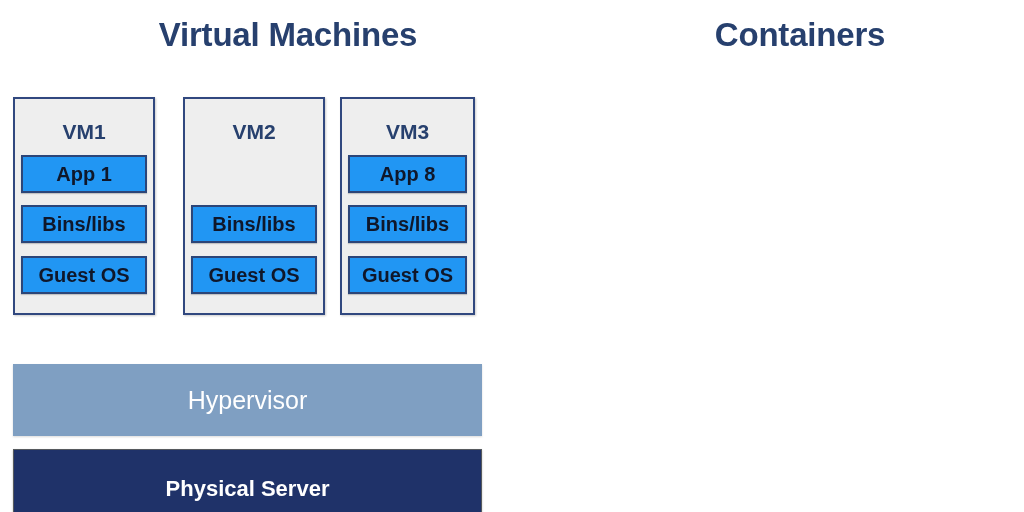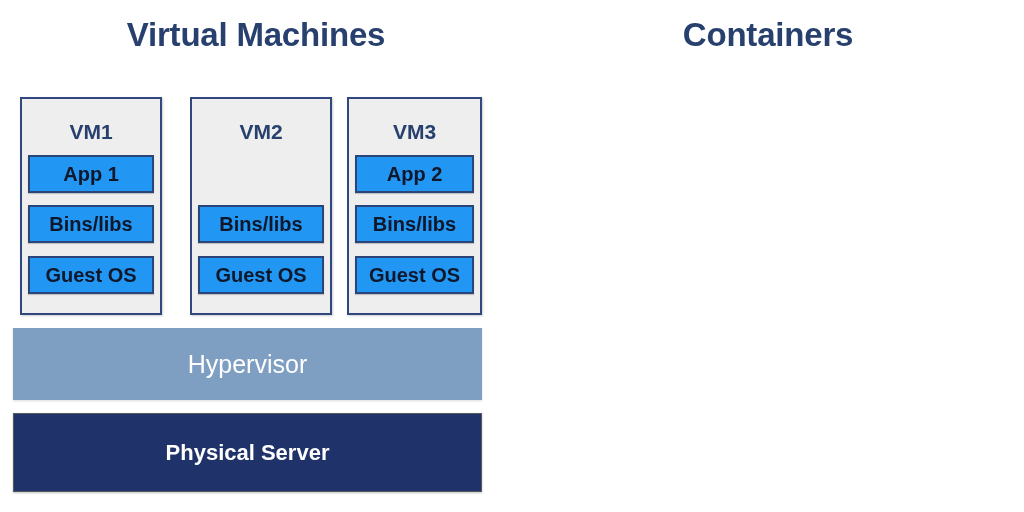"Virtual Machines" .panel-title { padding-left: none -> 32px }
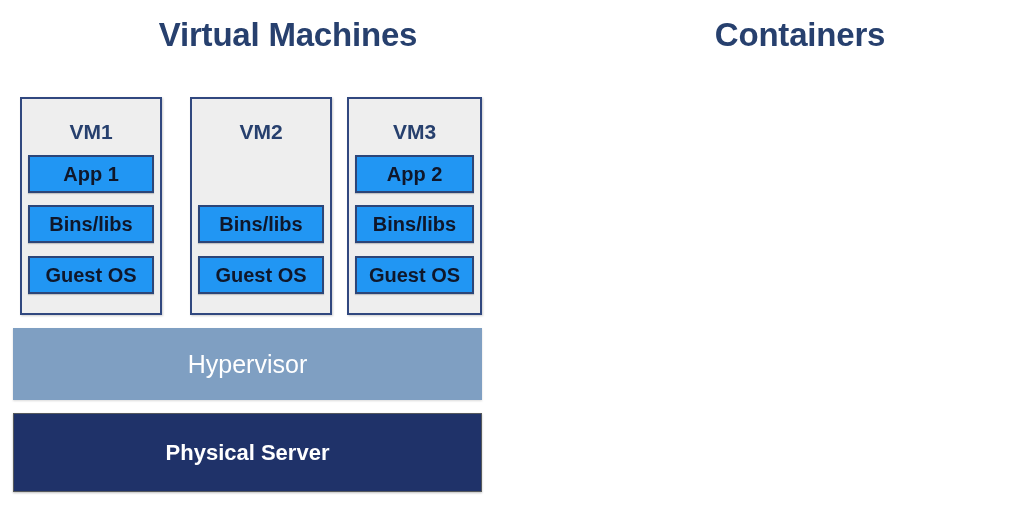"VM1" .stack-card { margin-left: 7px -> none }
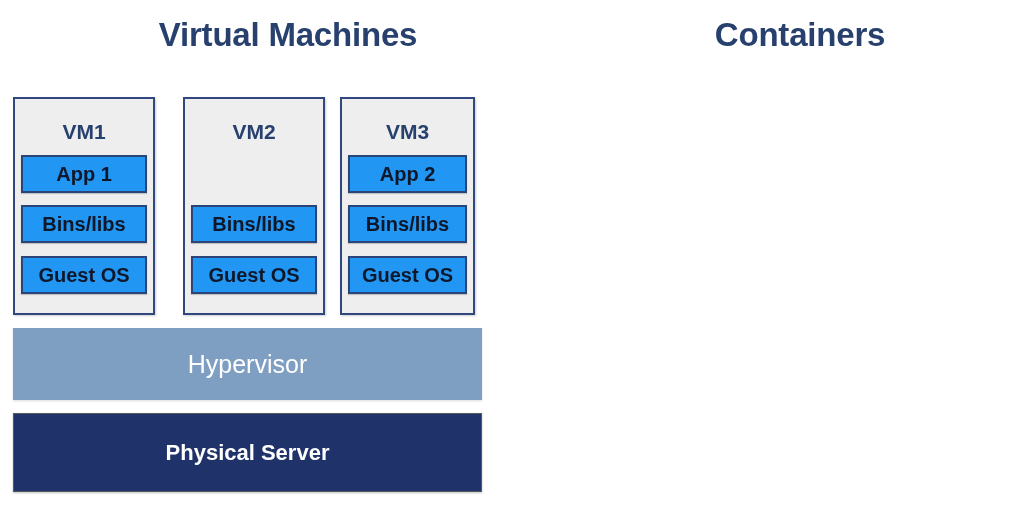"App 2" div.chip { text: 2 -> 8 }
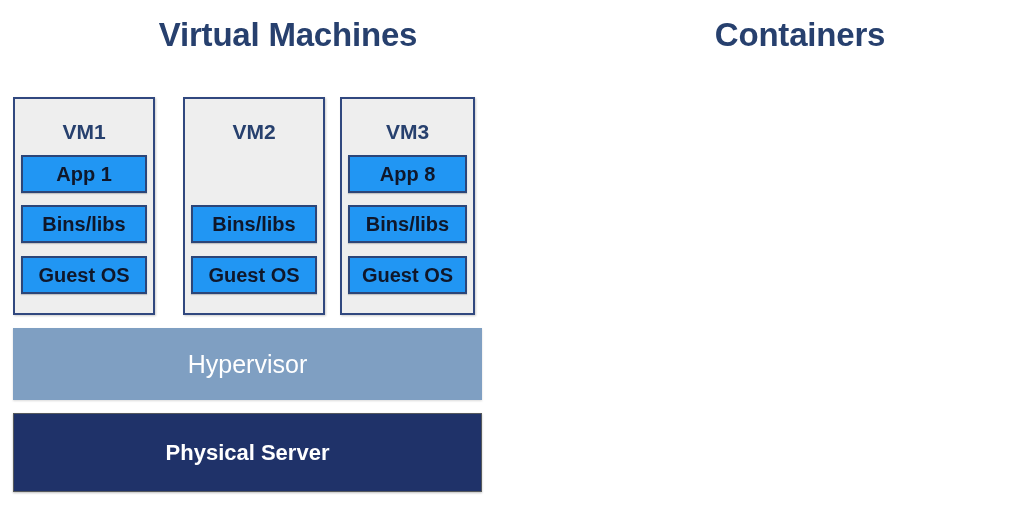"Hypervisor" .layer-bar { margin-top: none -> 36px }
